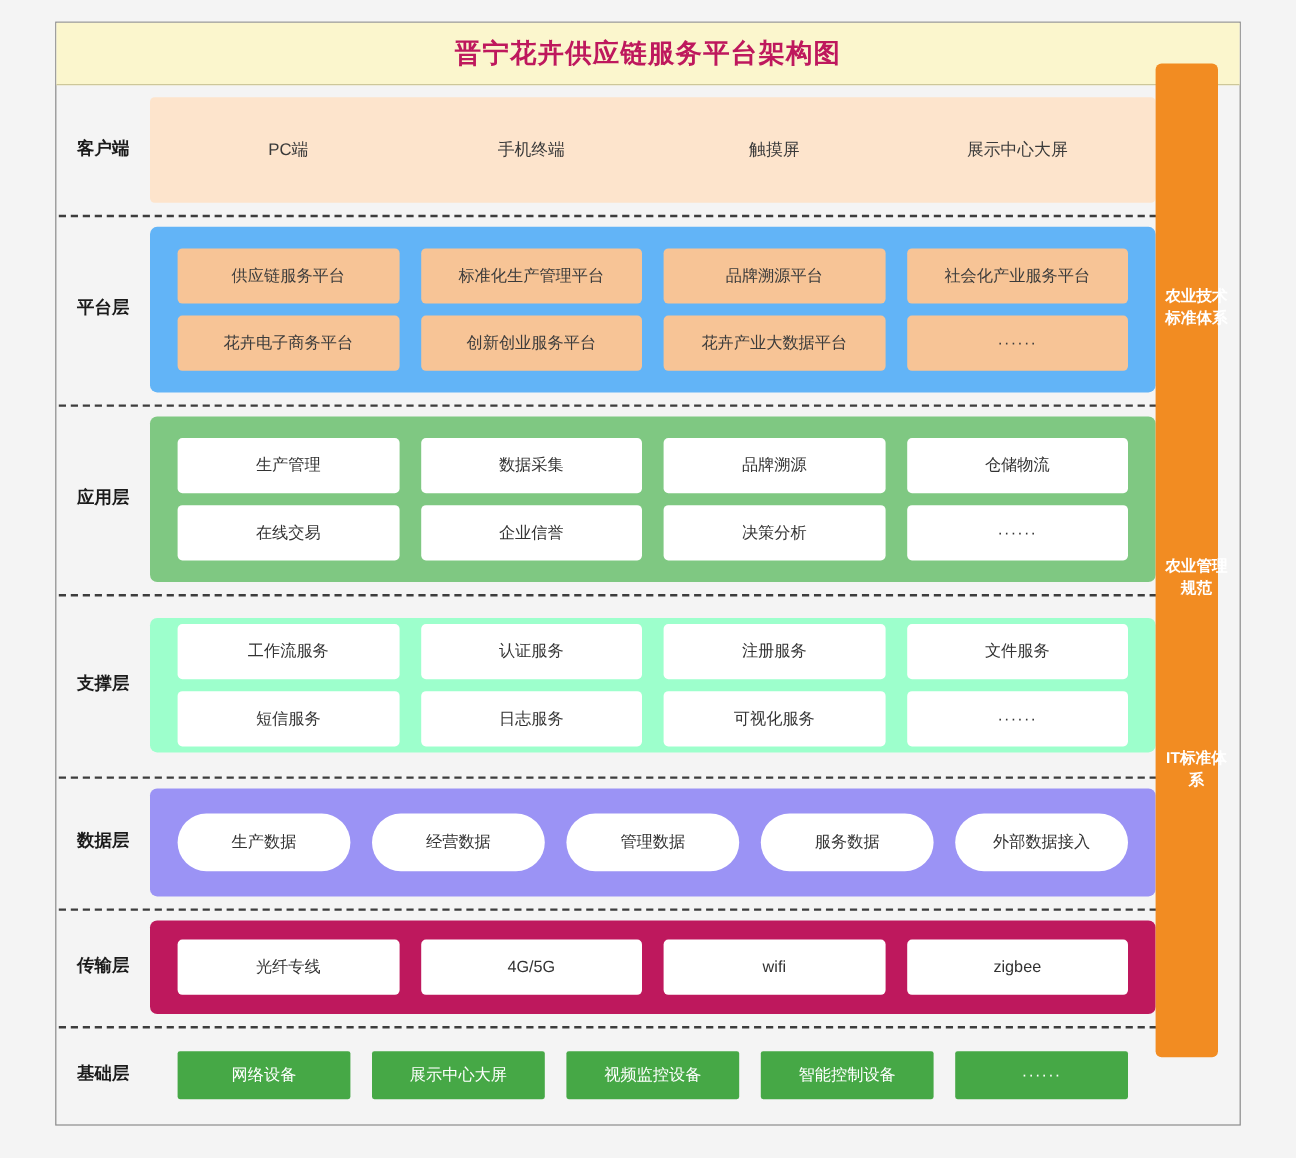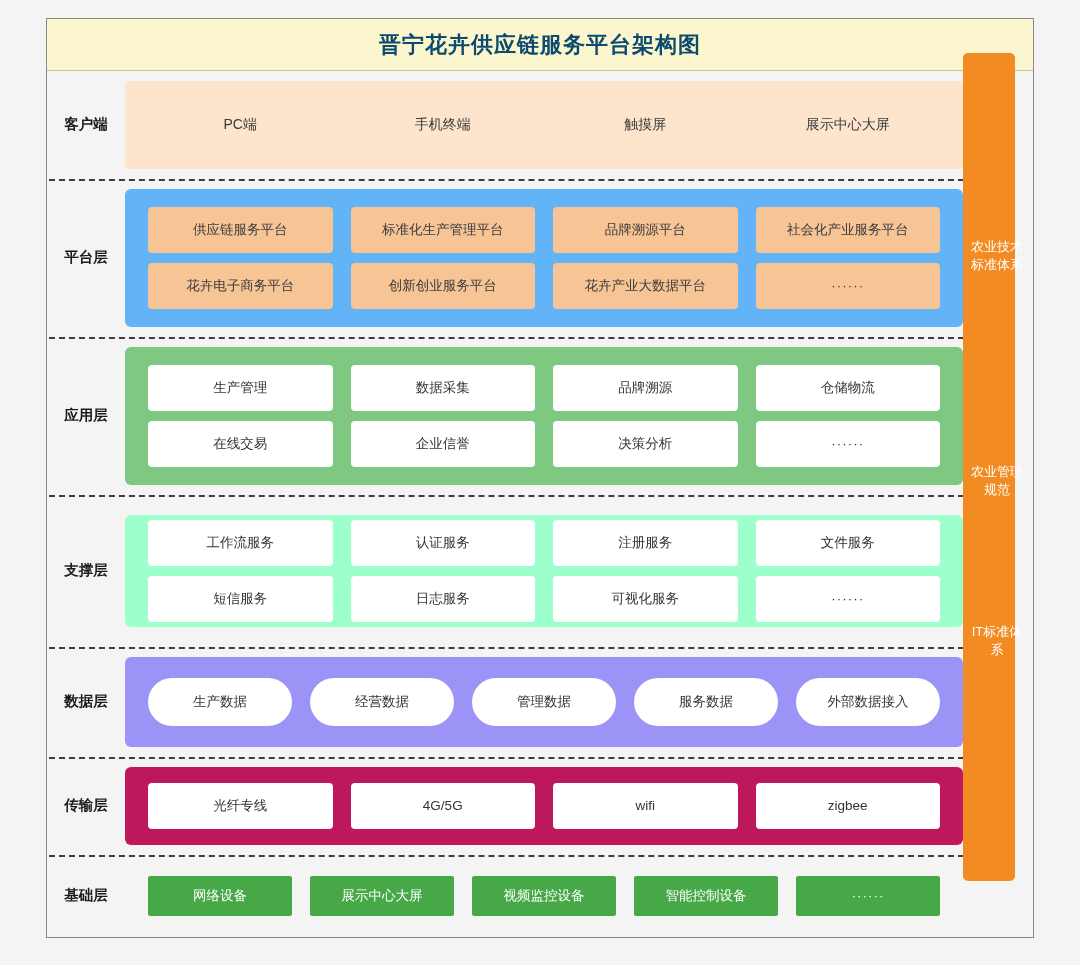"晋宁花卉供应链服务平台架构图" .title-text { color: #0c4a6e -> #be185d }
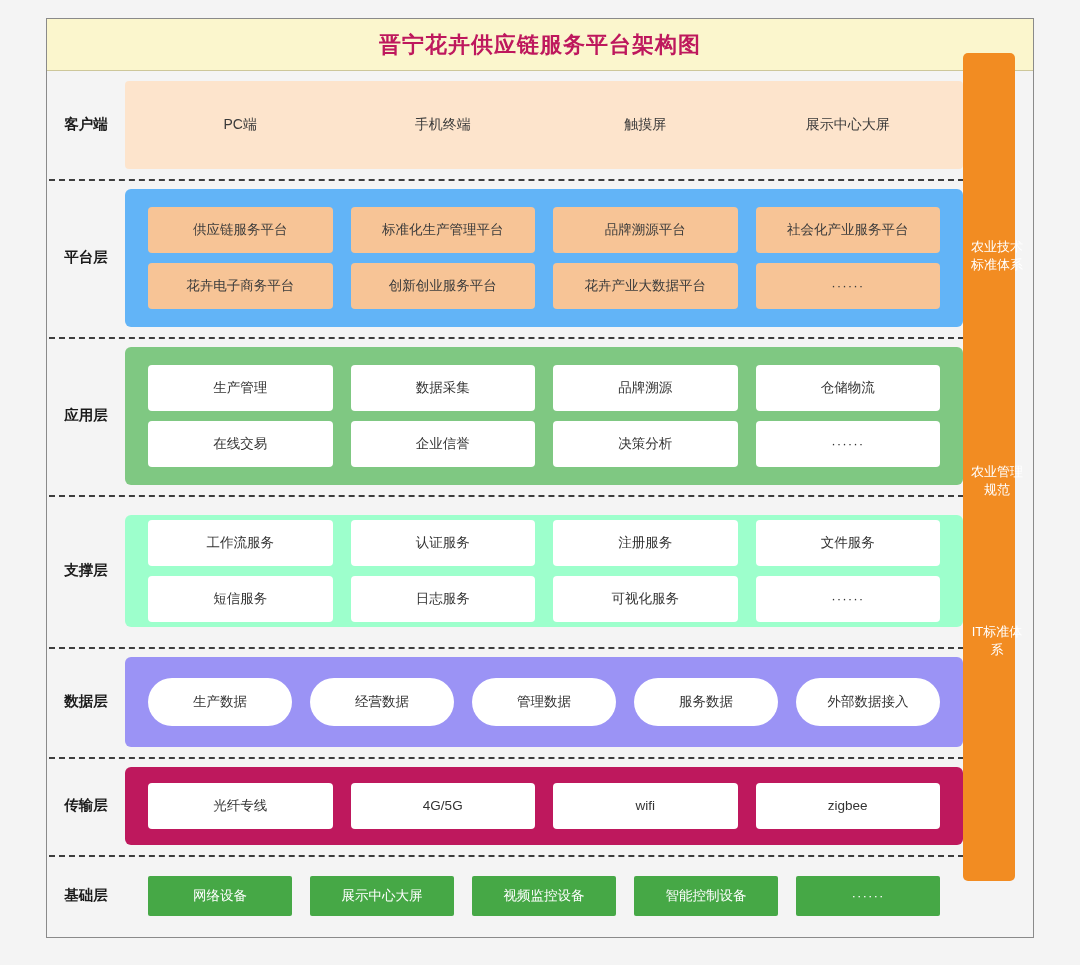"农业技术标准体系" .std-item { font-weight: normal -> bold }
